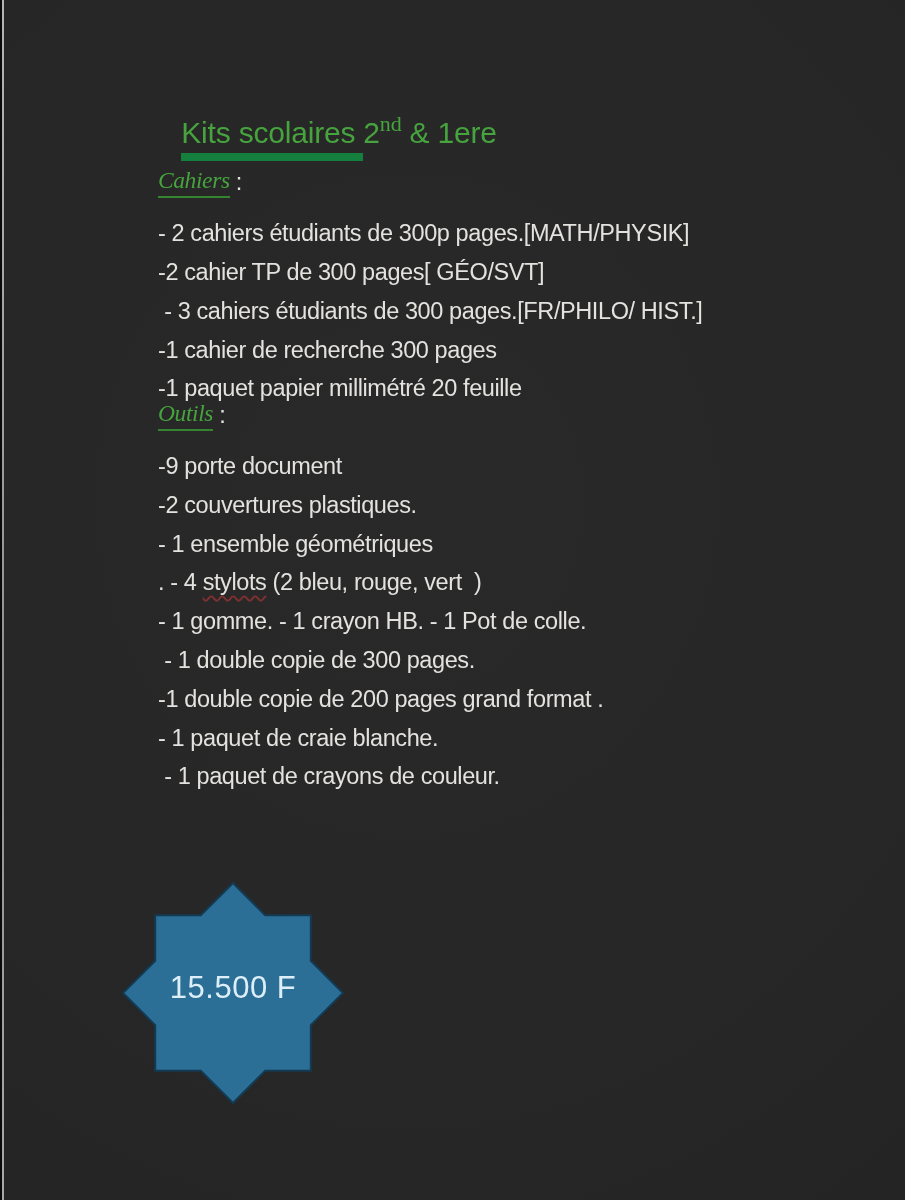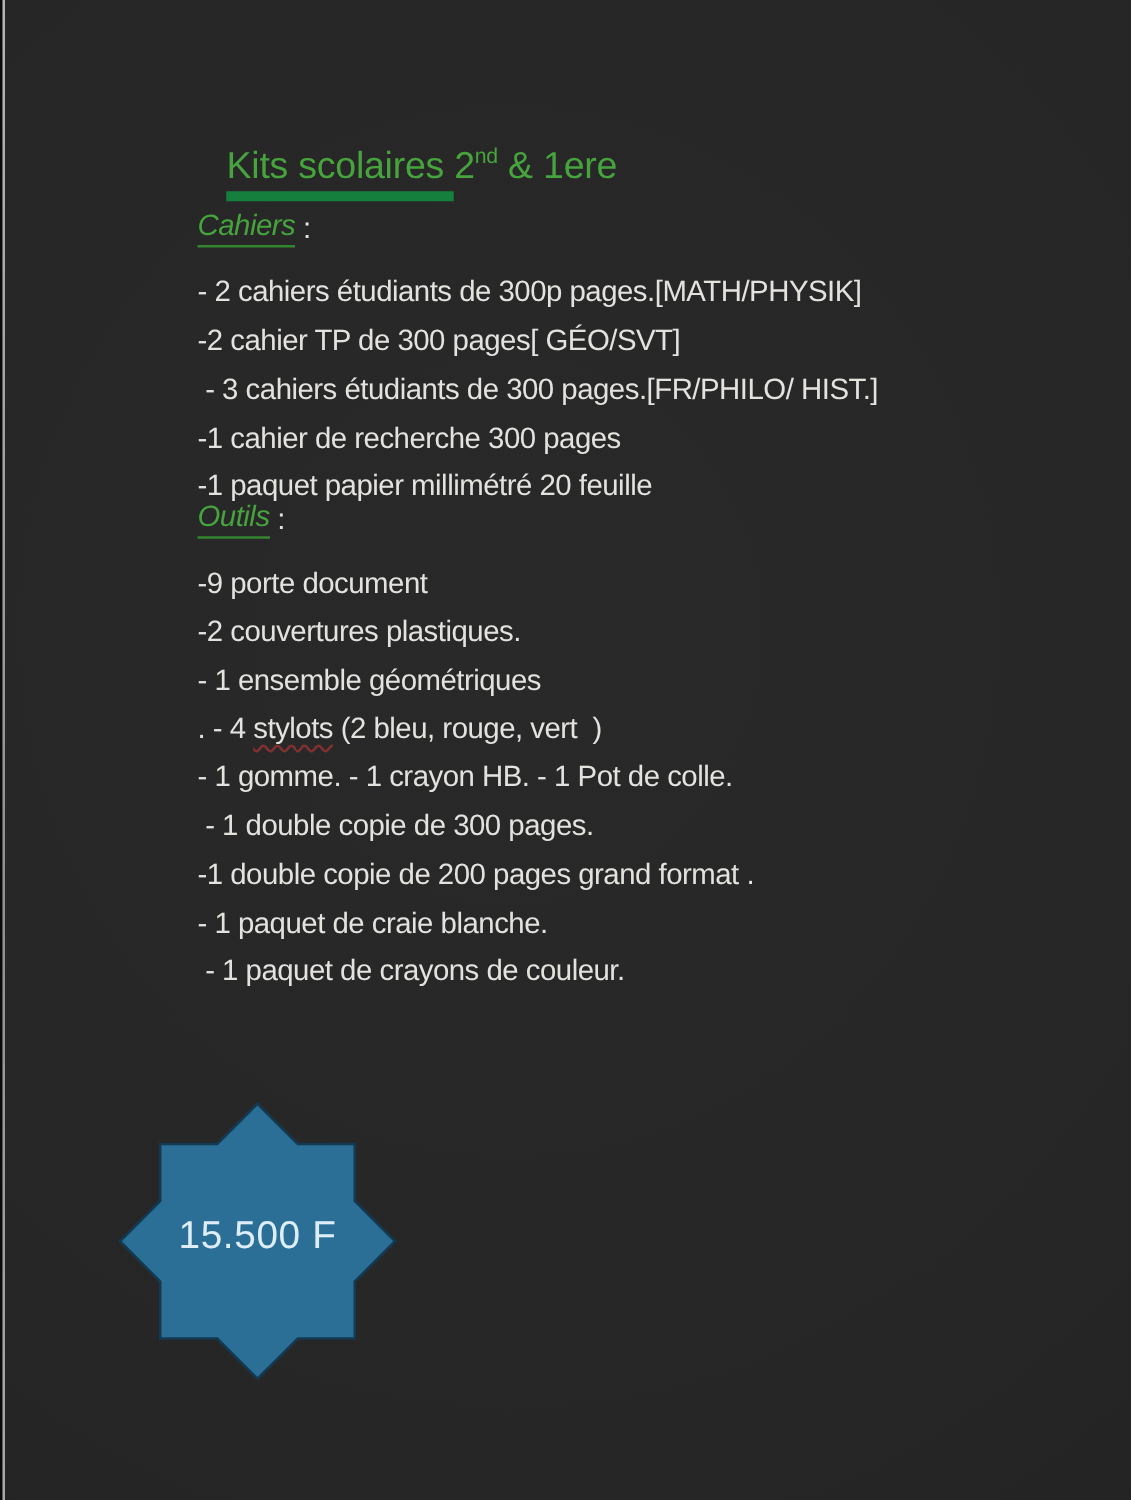"nd" .title sup { font-family: none -> Liberation Serif, serif; font-size: 17px -> 22px }
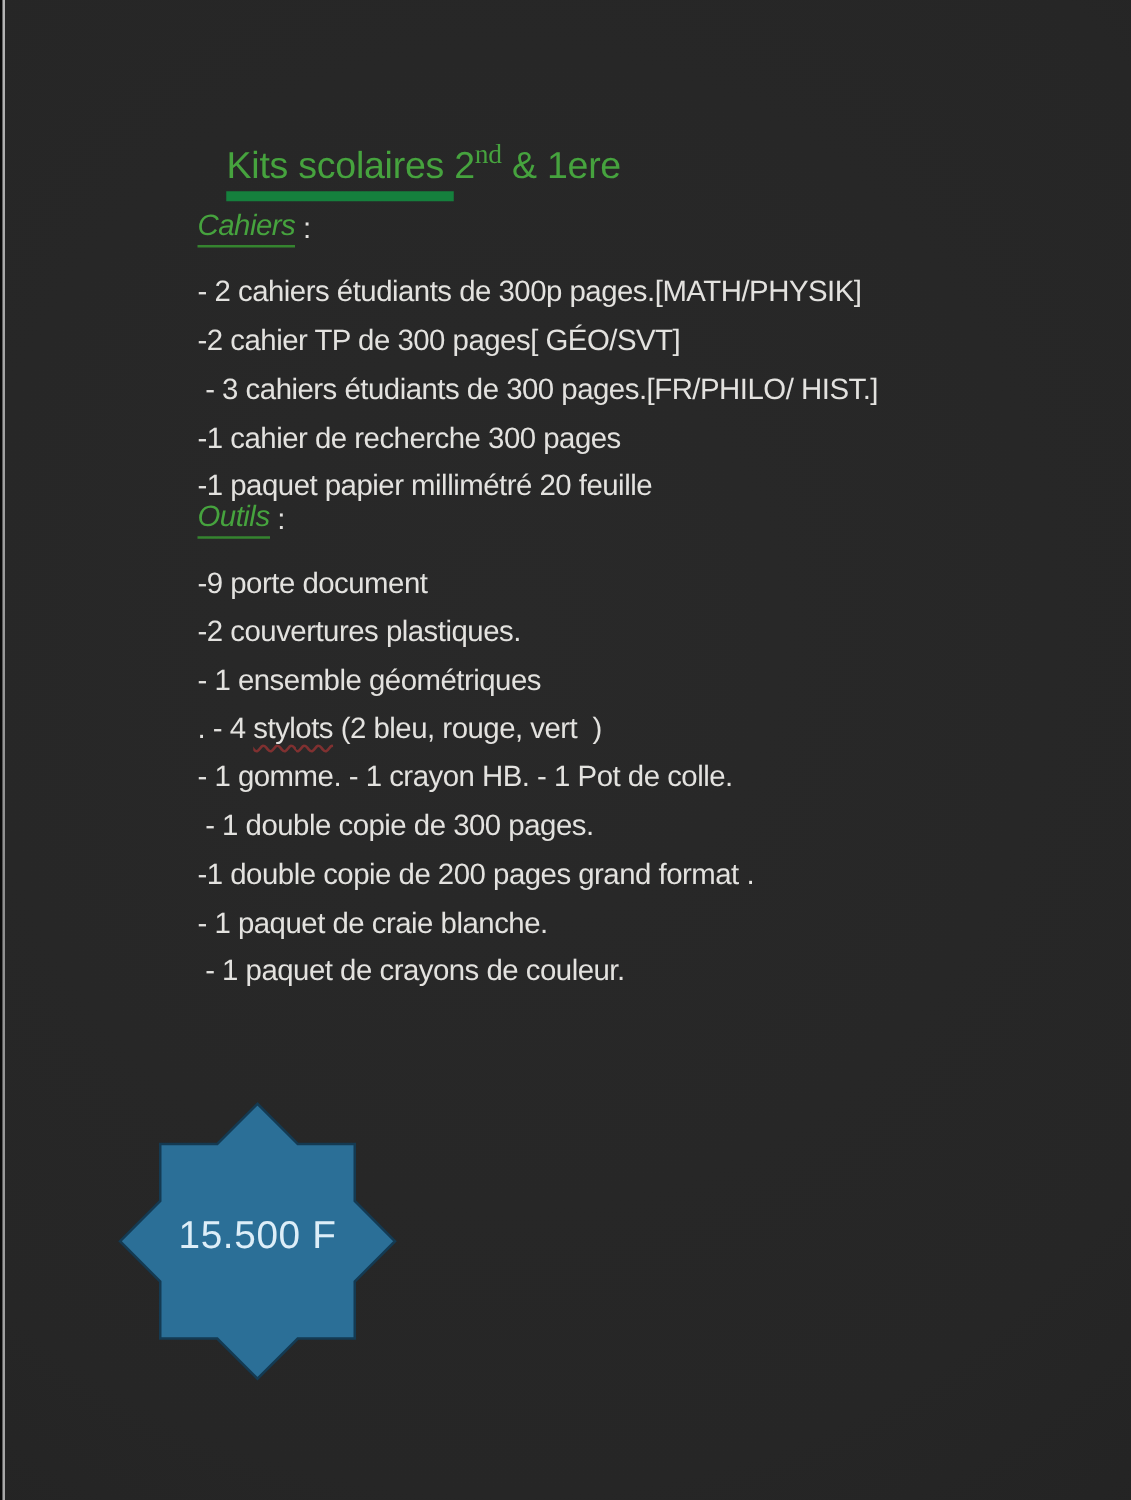"Cahiers" .heading-txt { font-family: none -> Liberation Serif, serif }
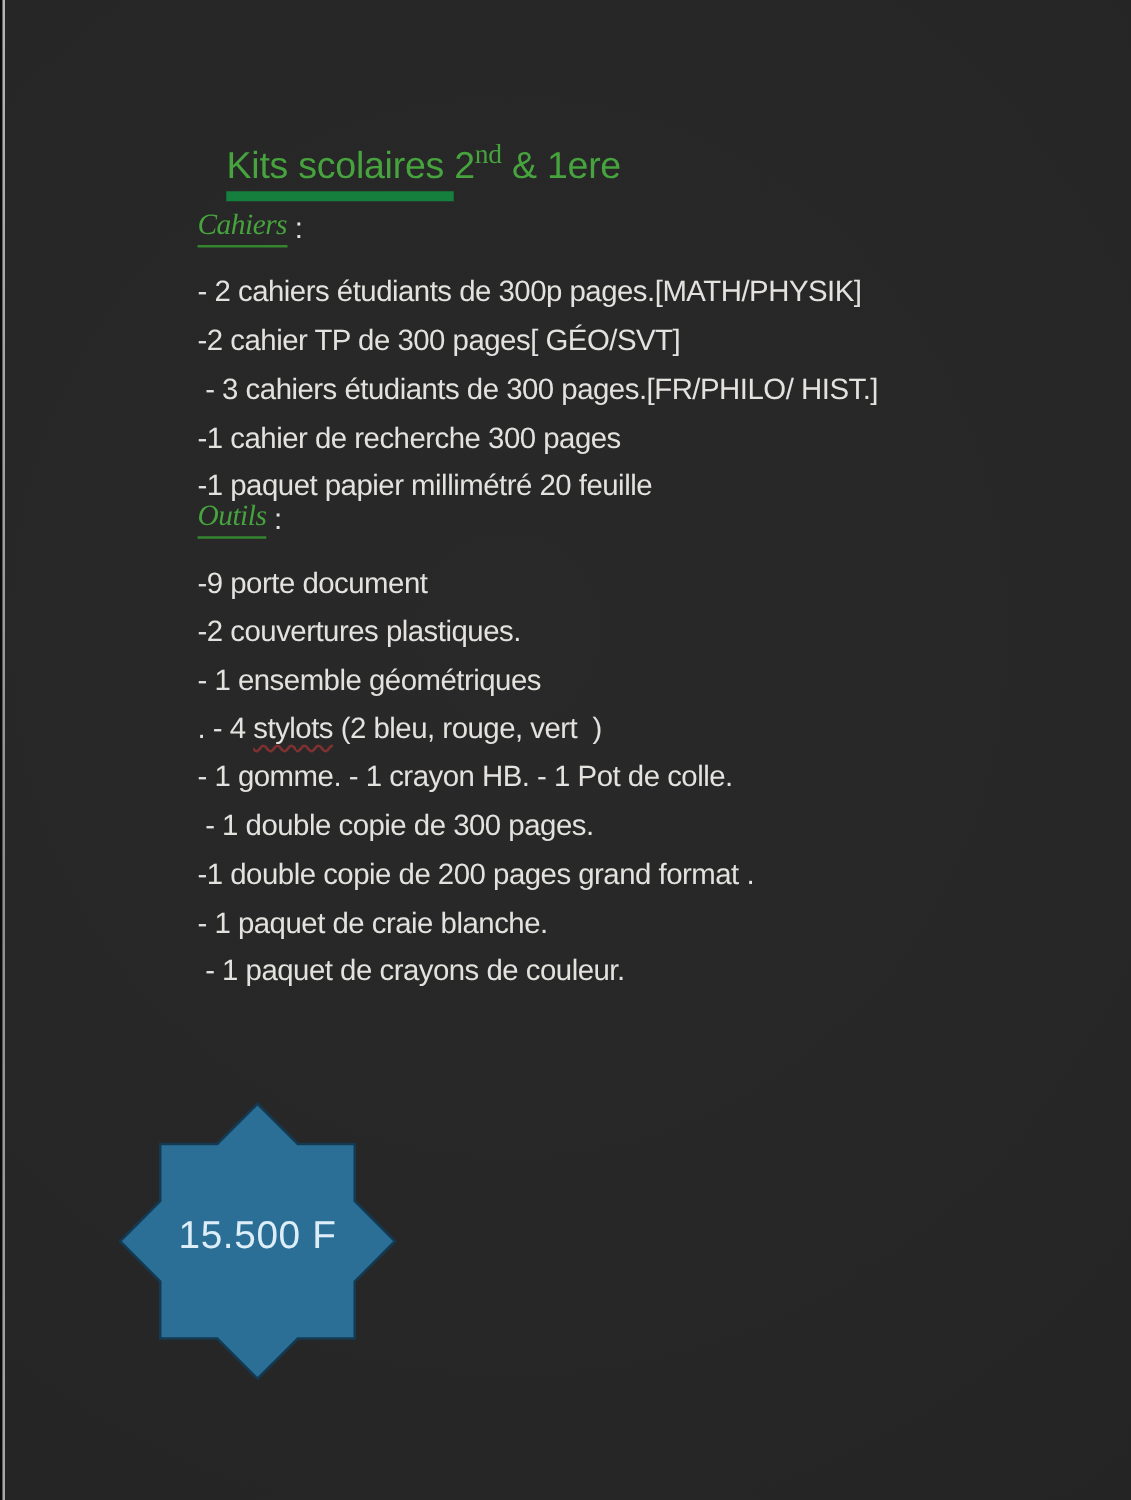"15.500 F" .badge { left: 91px -> 118px }
